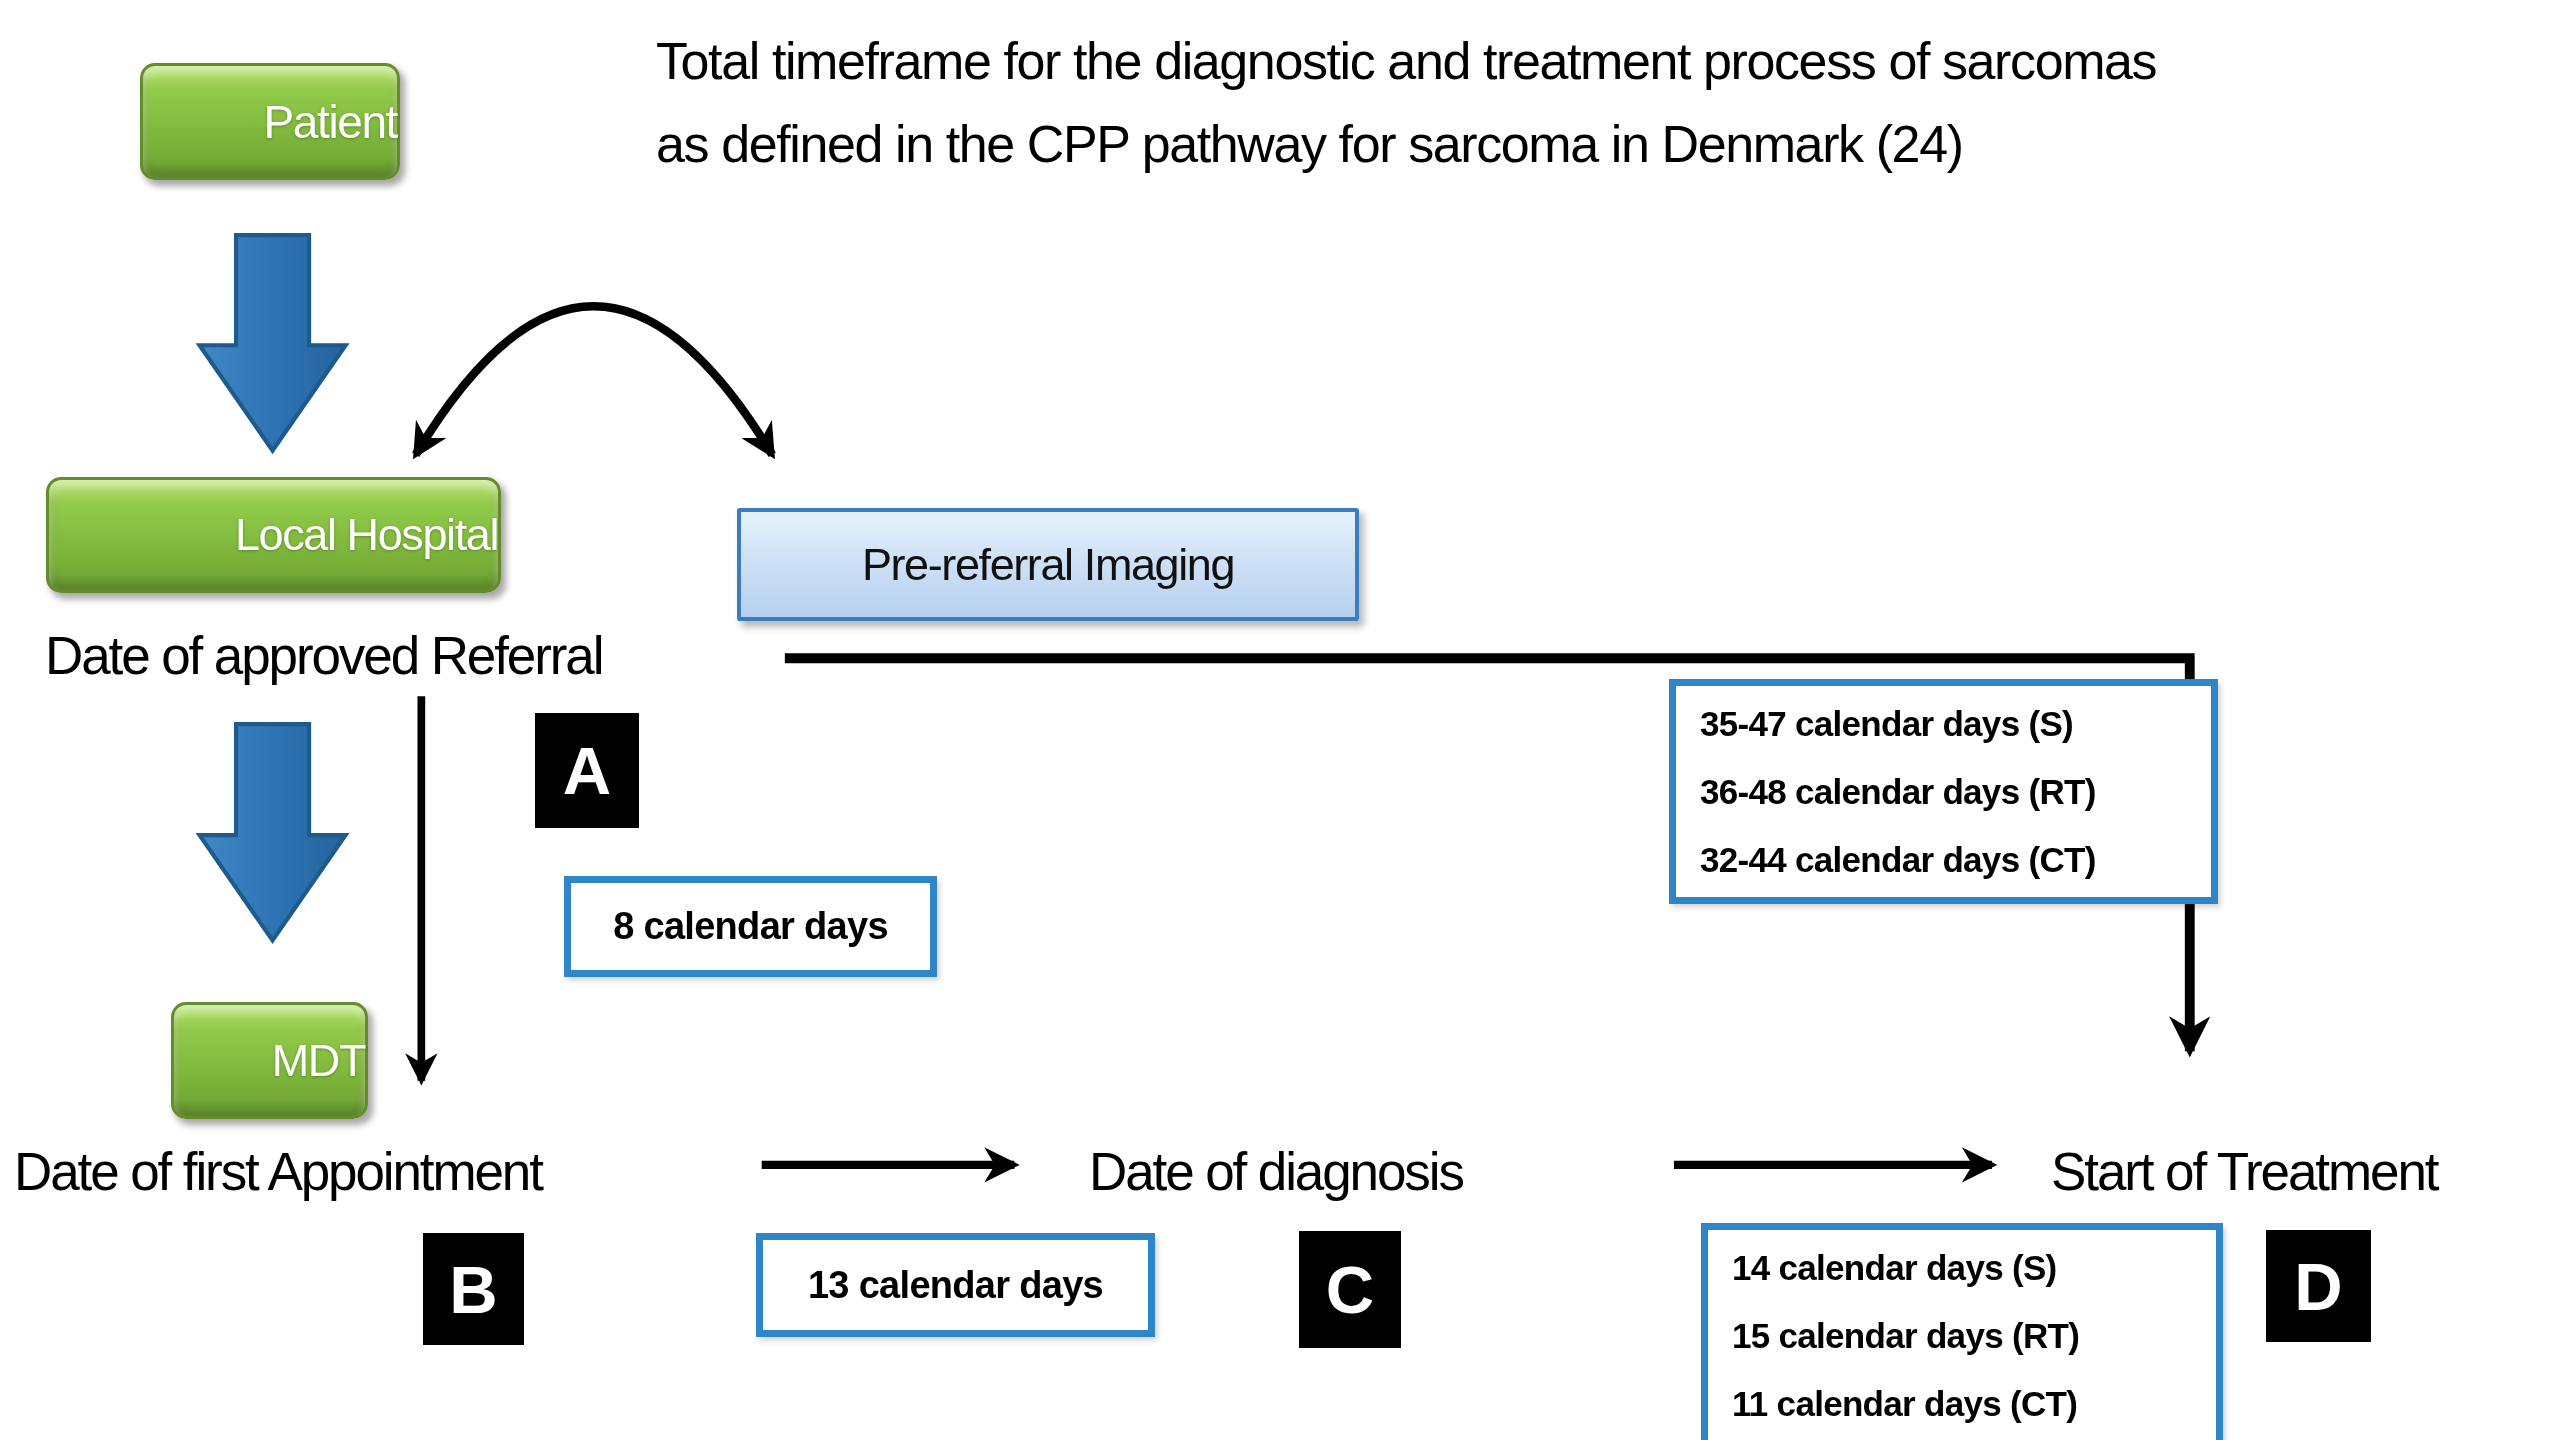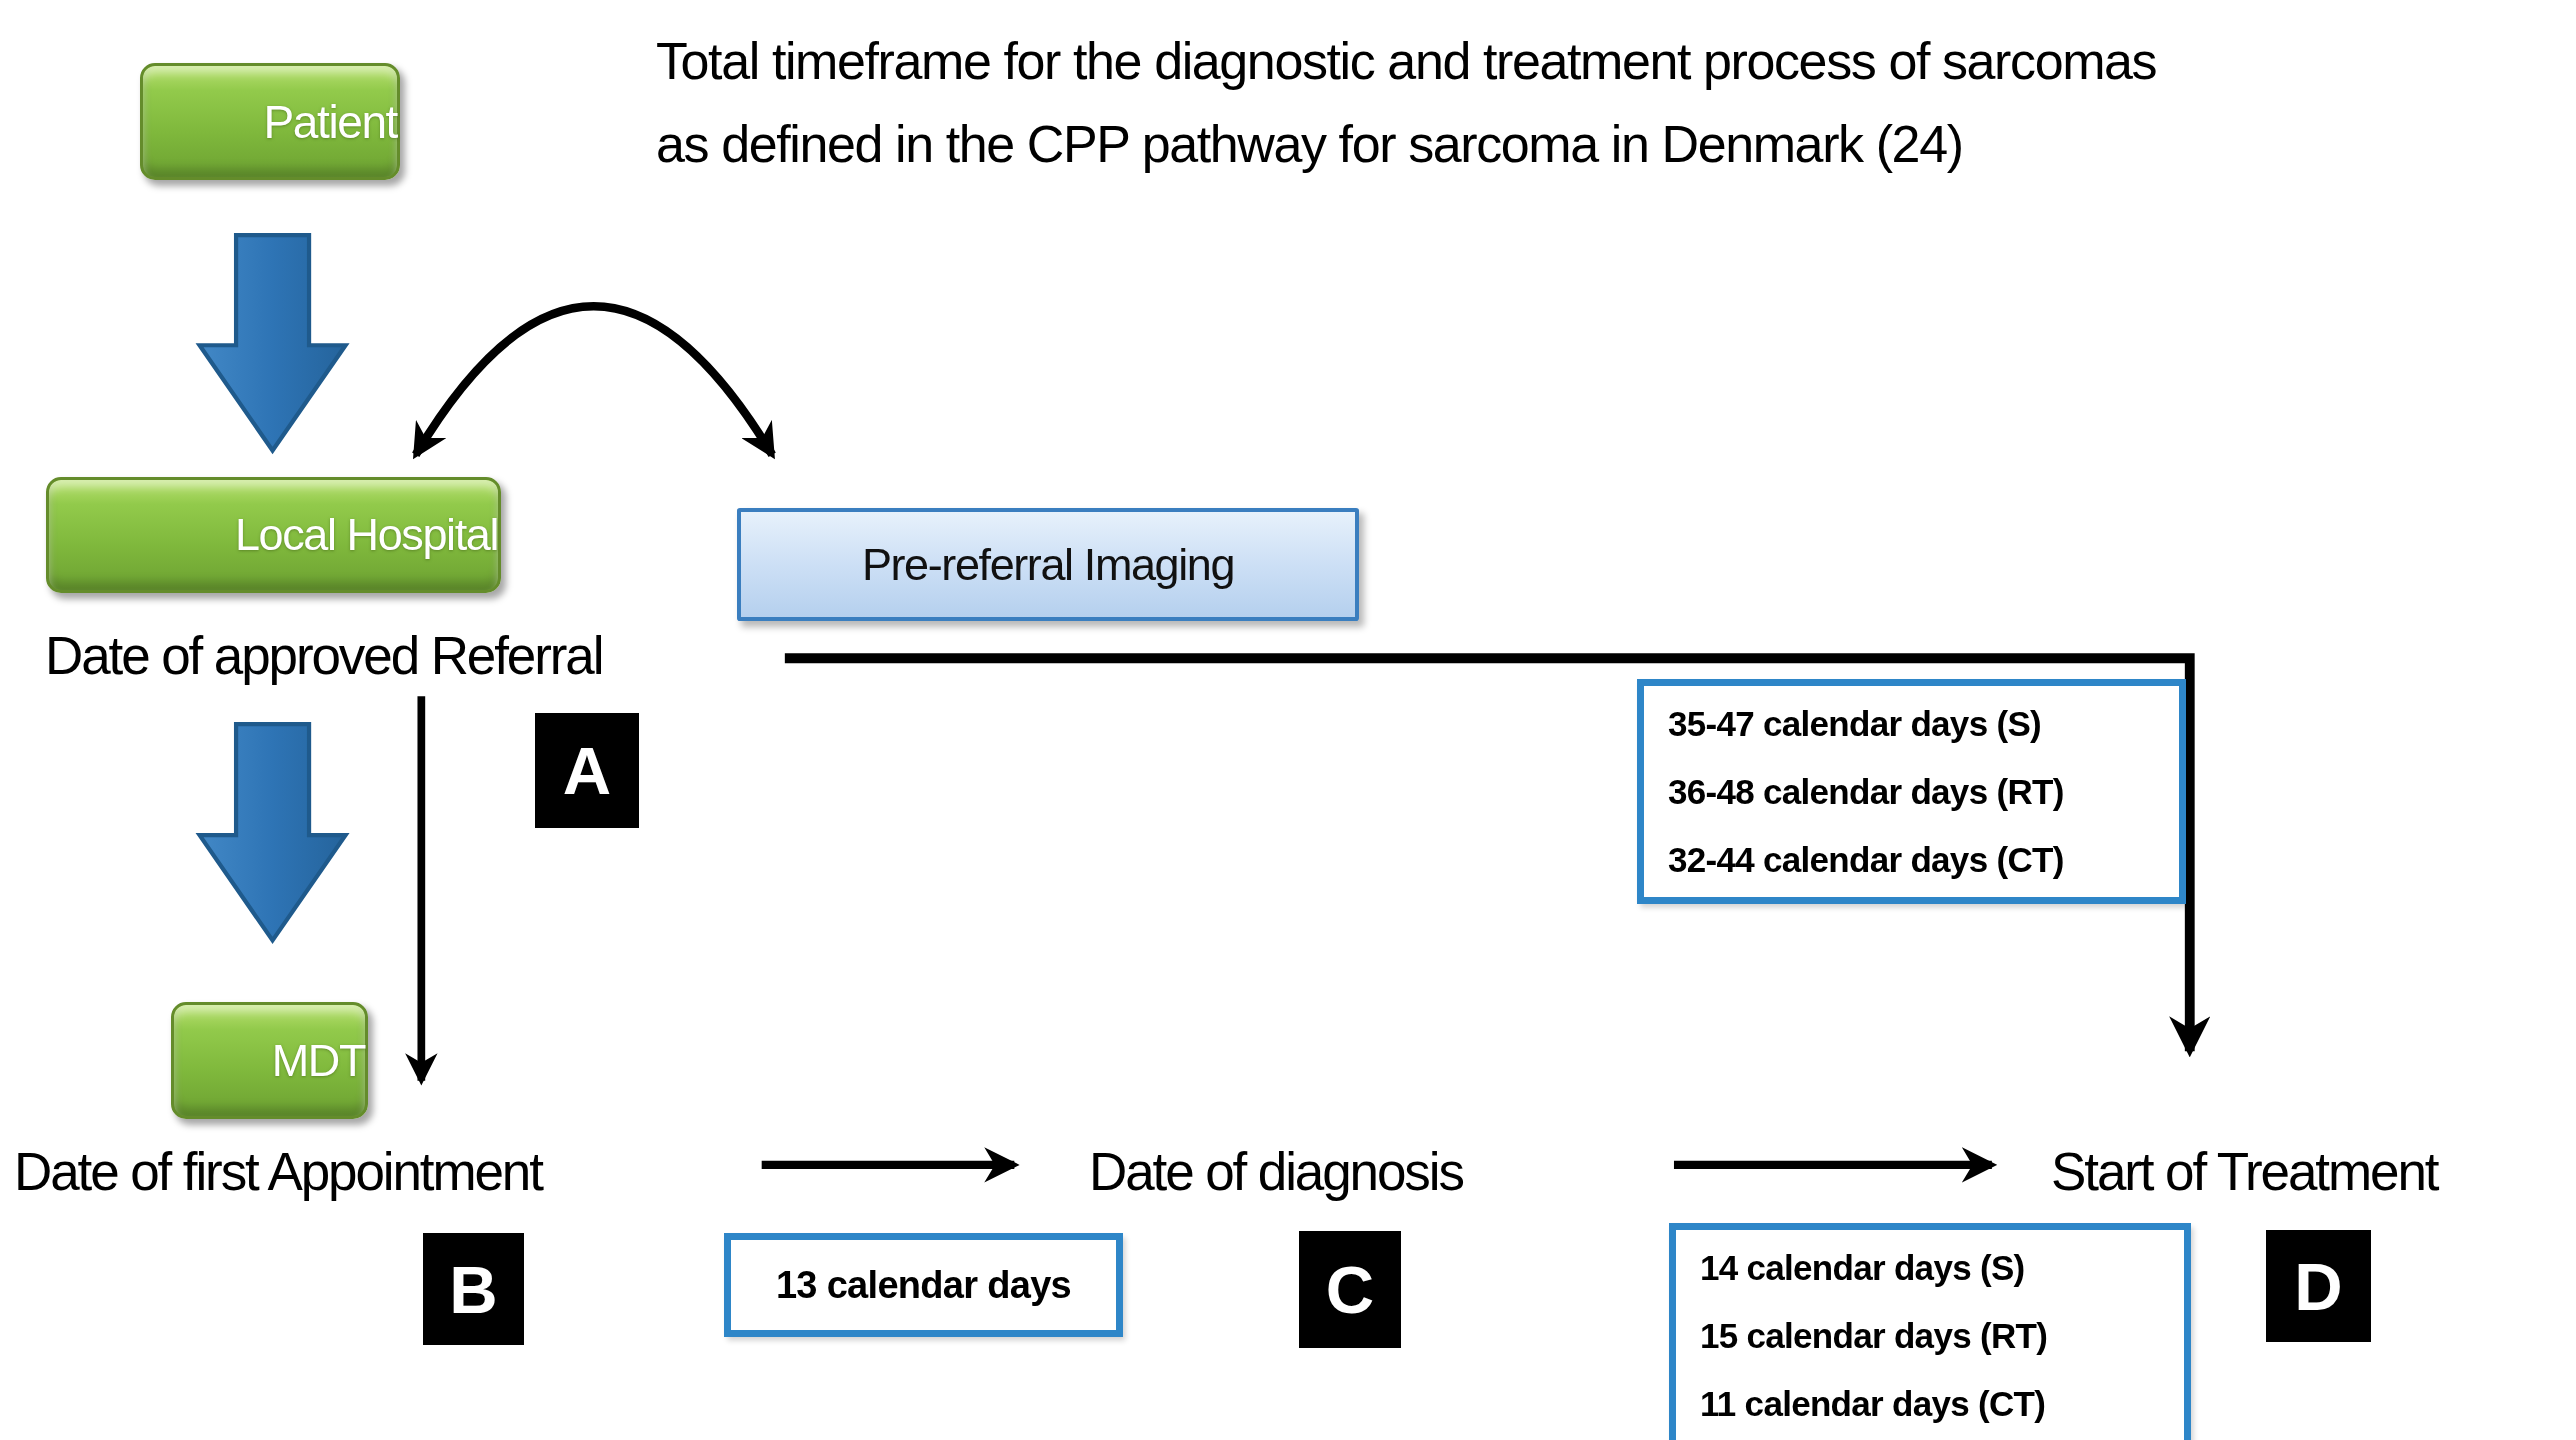"35-47 calendar days (S)" .duration-box { margin-left: none -> 32px }
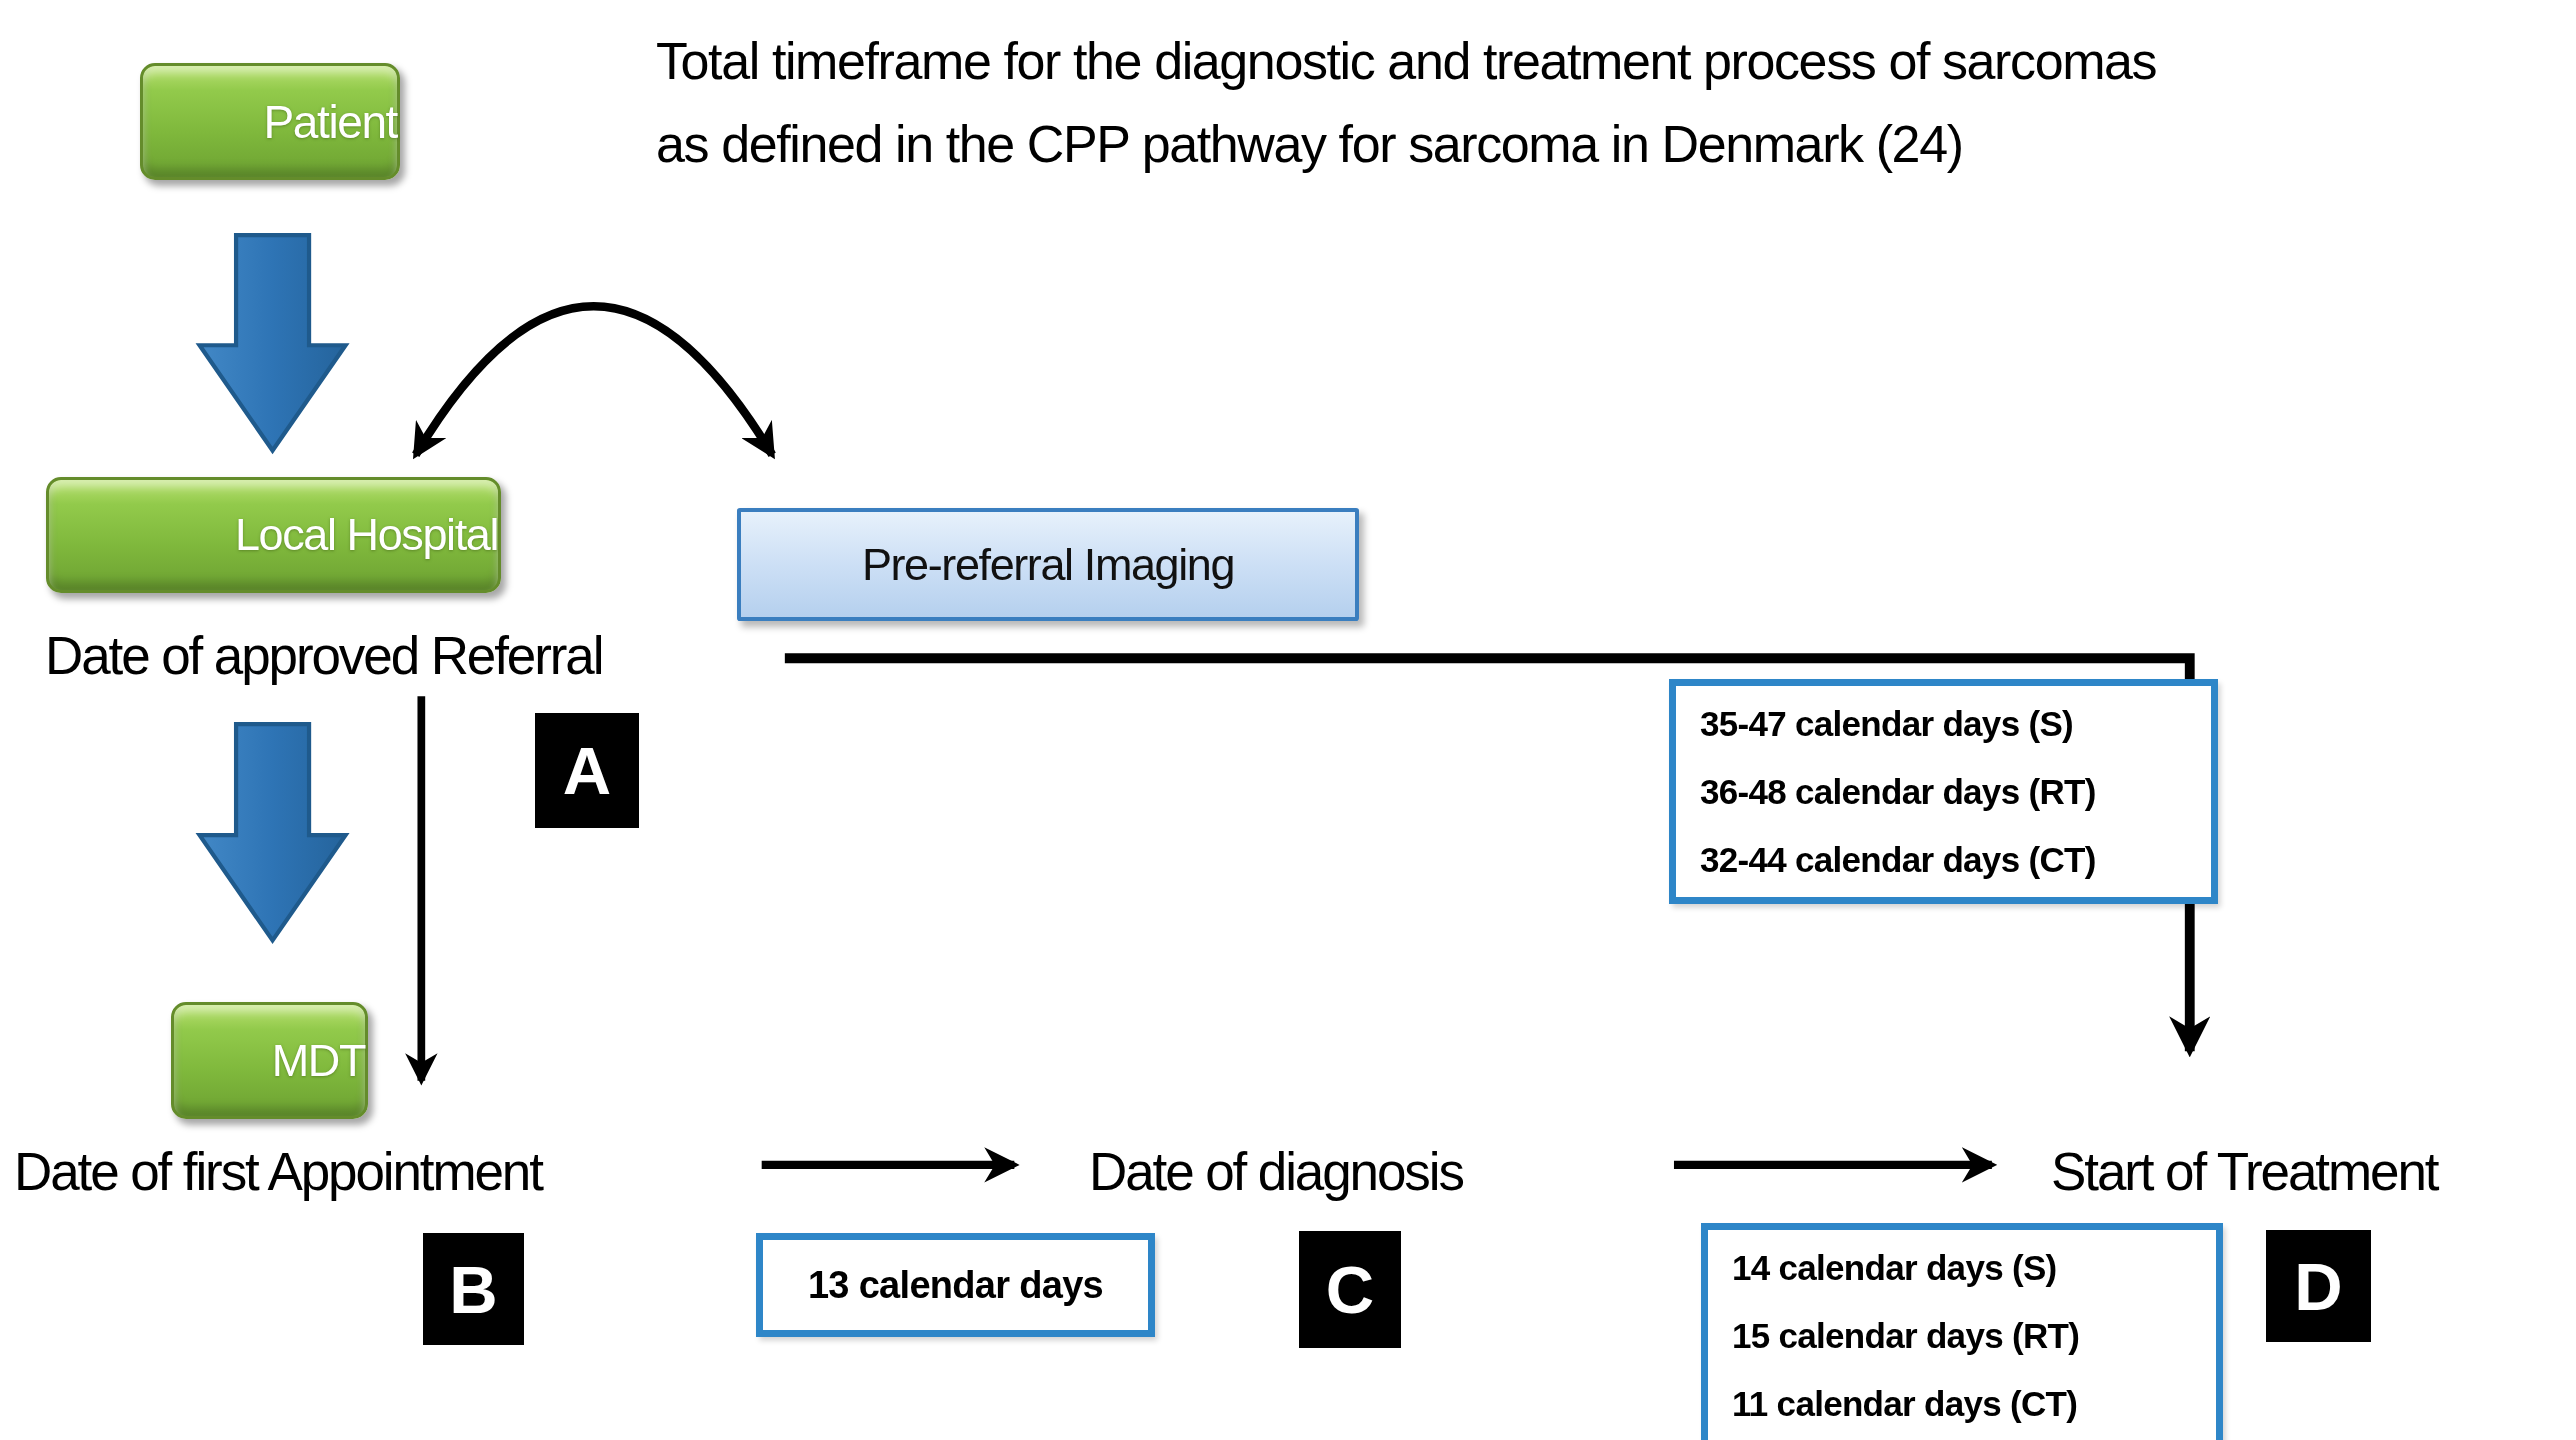"8 calendar days" div.duration-box { html: none -> <div> <span>8 calendar days</span> </div> }
